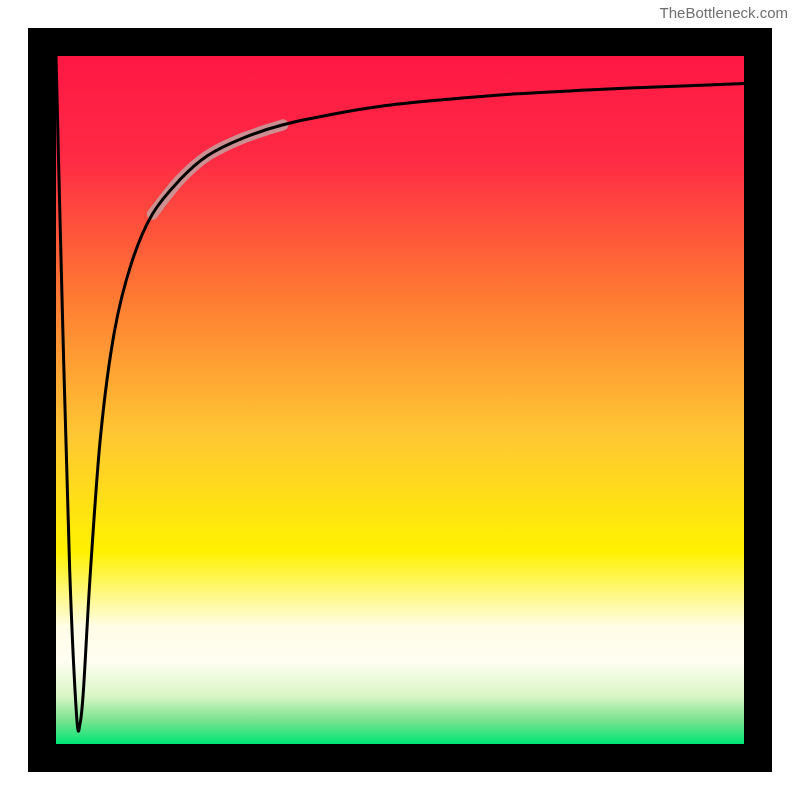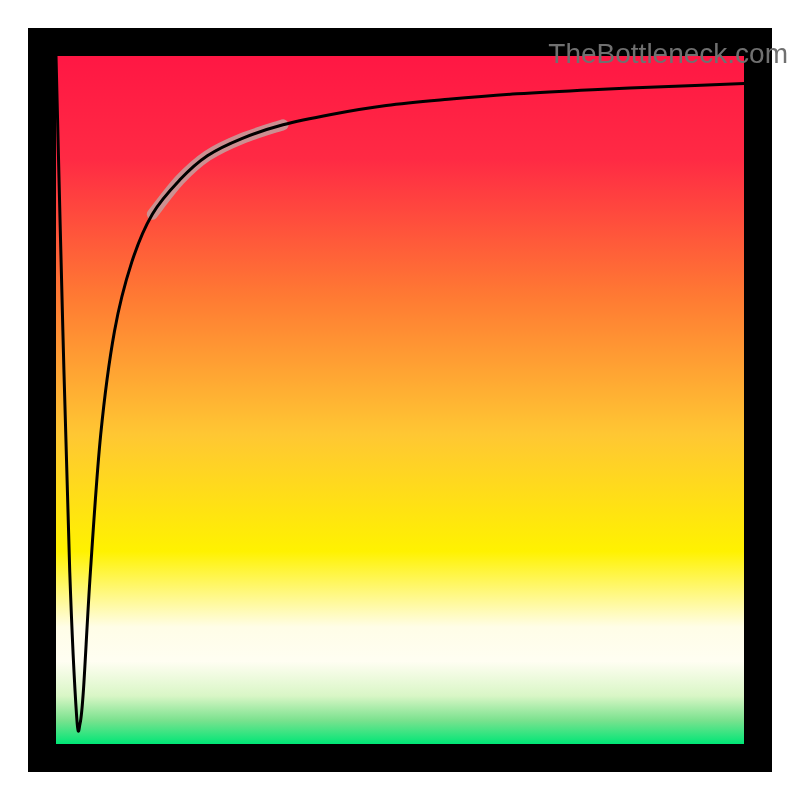"TheBottleneck.com" .attribution { font-size: 28px -> 15px; margin-top: 34px -> none }
